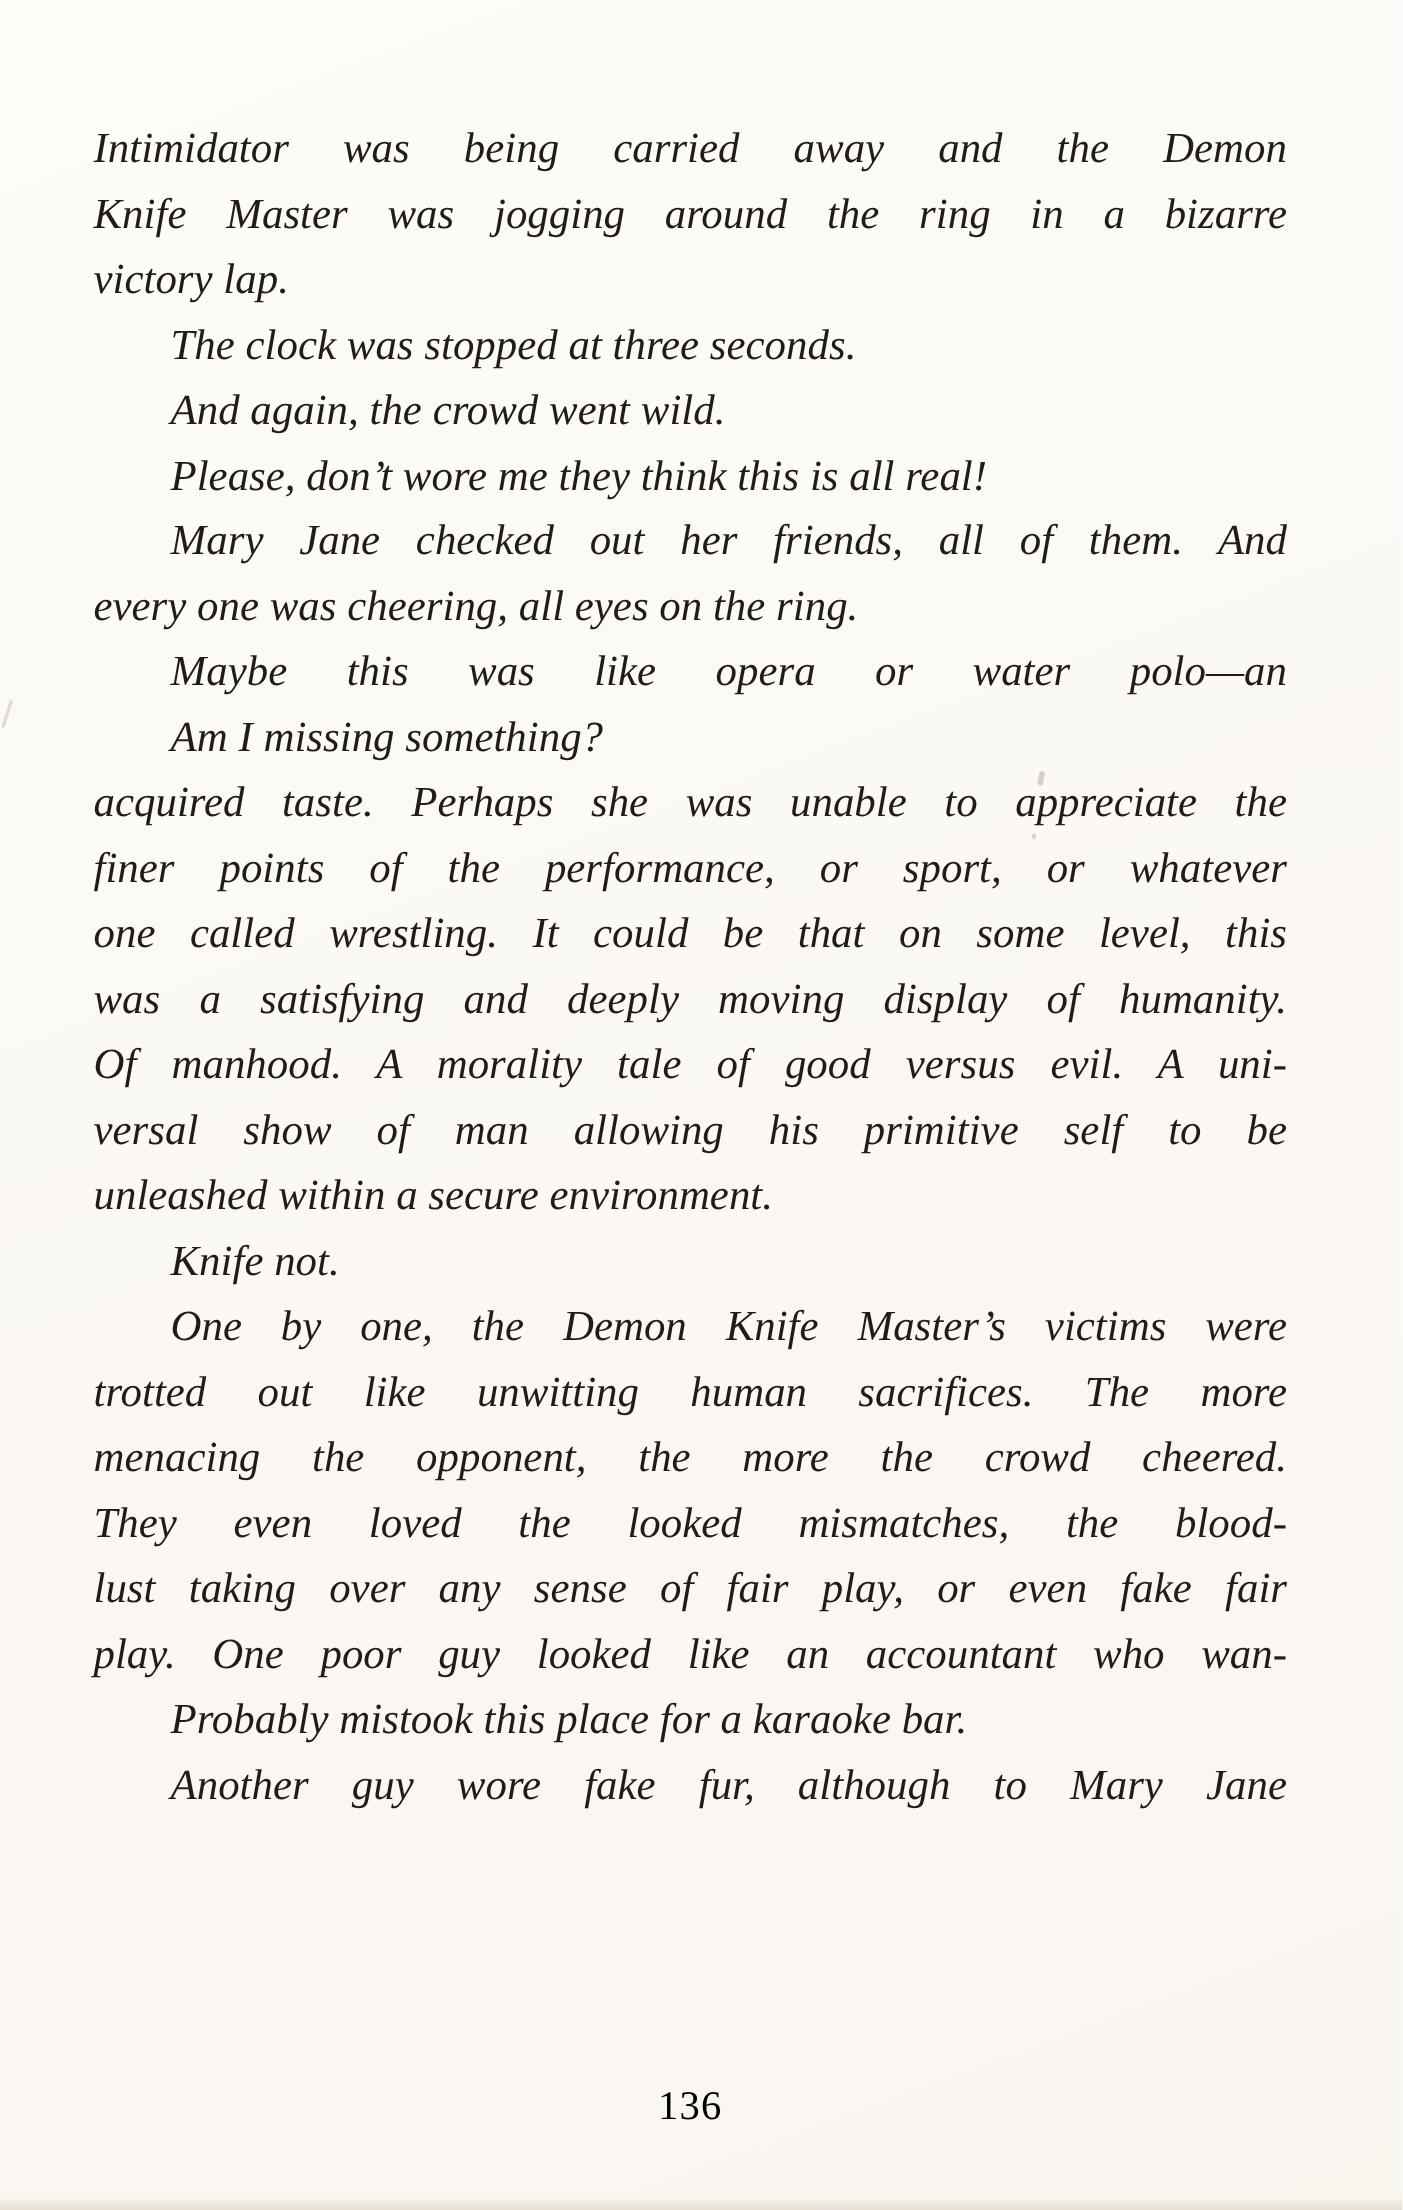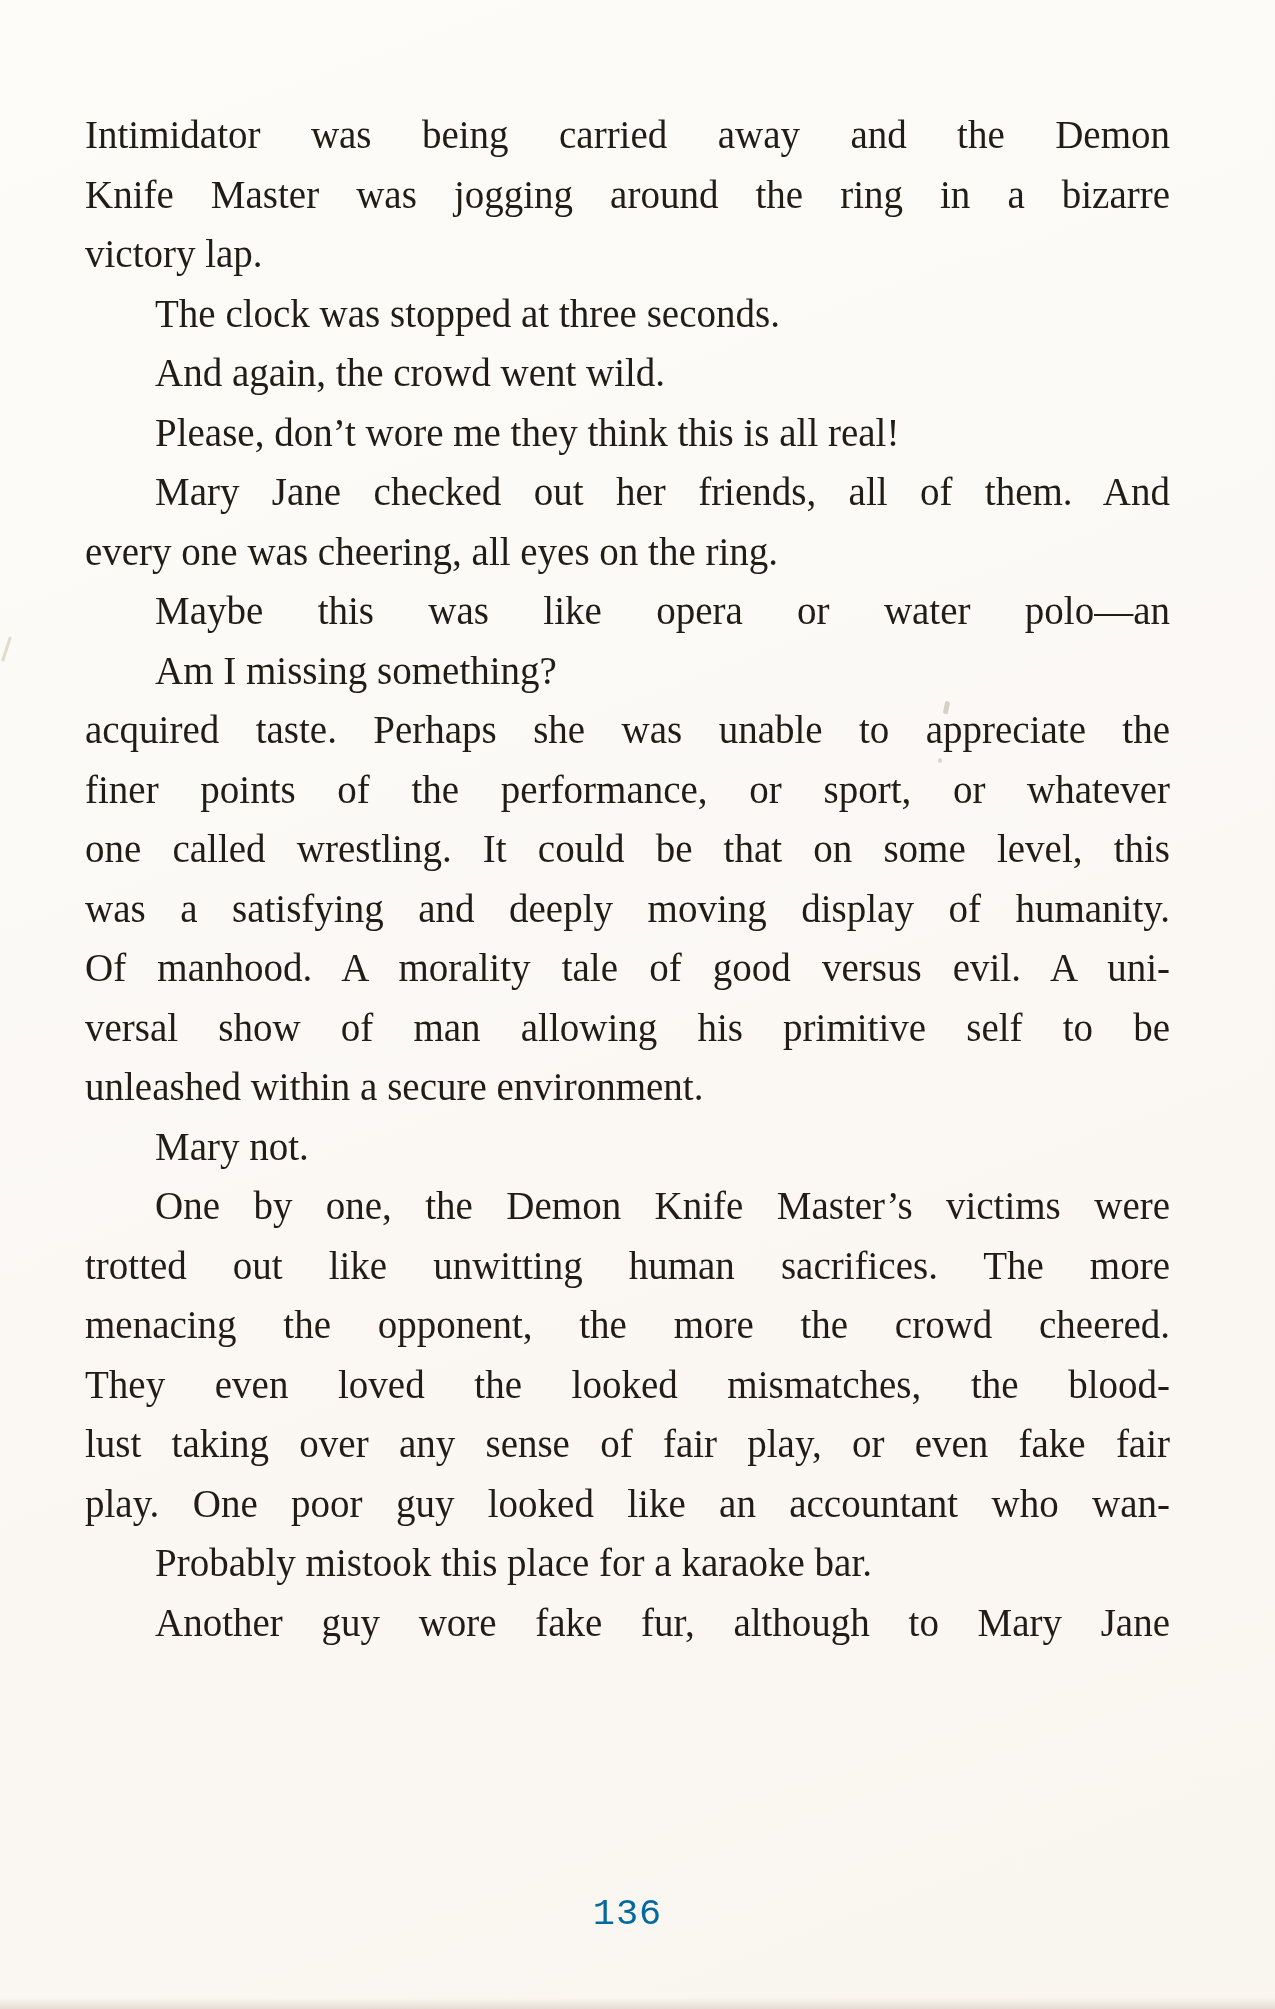"Intimidator was being carried away" .text-block { font-style: none -> italic }
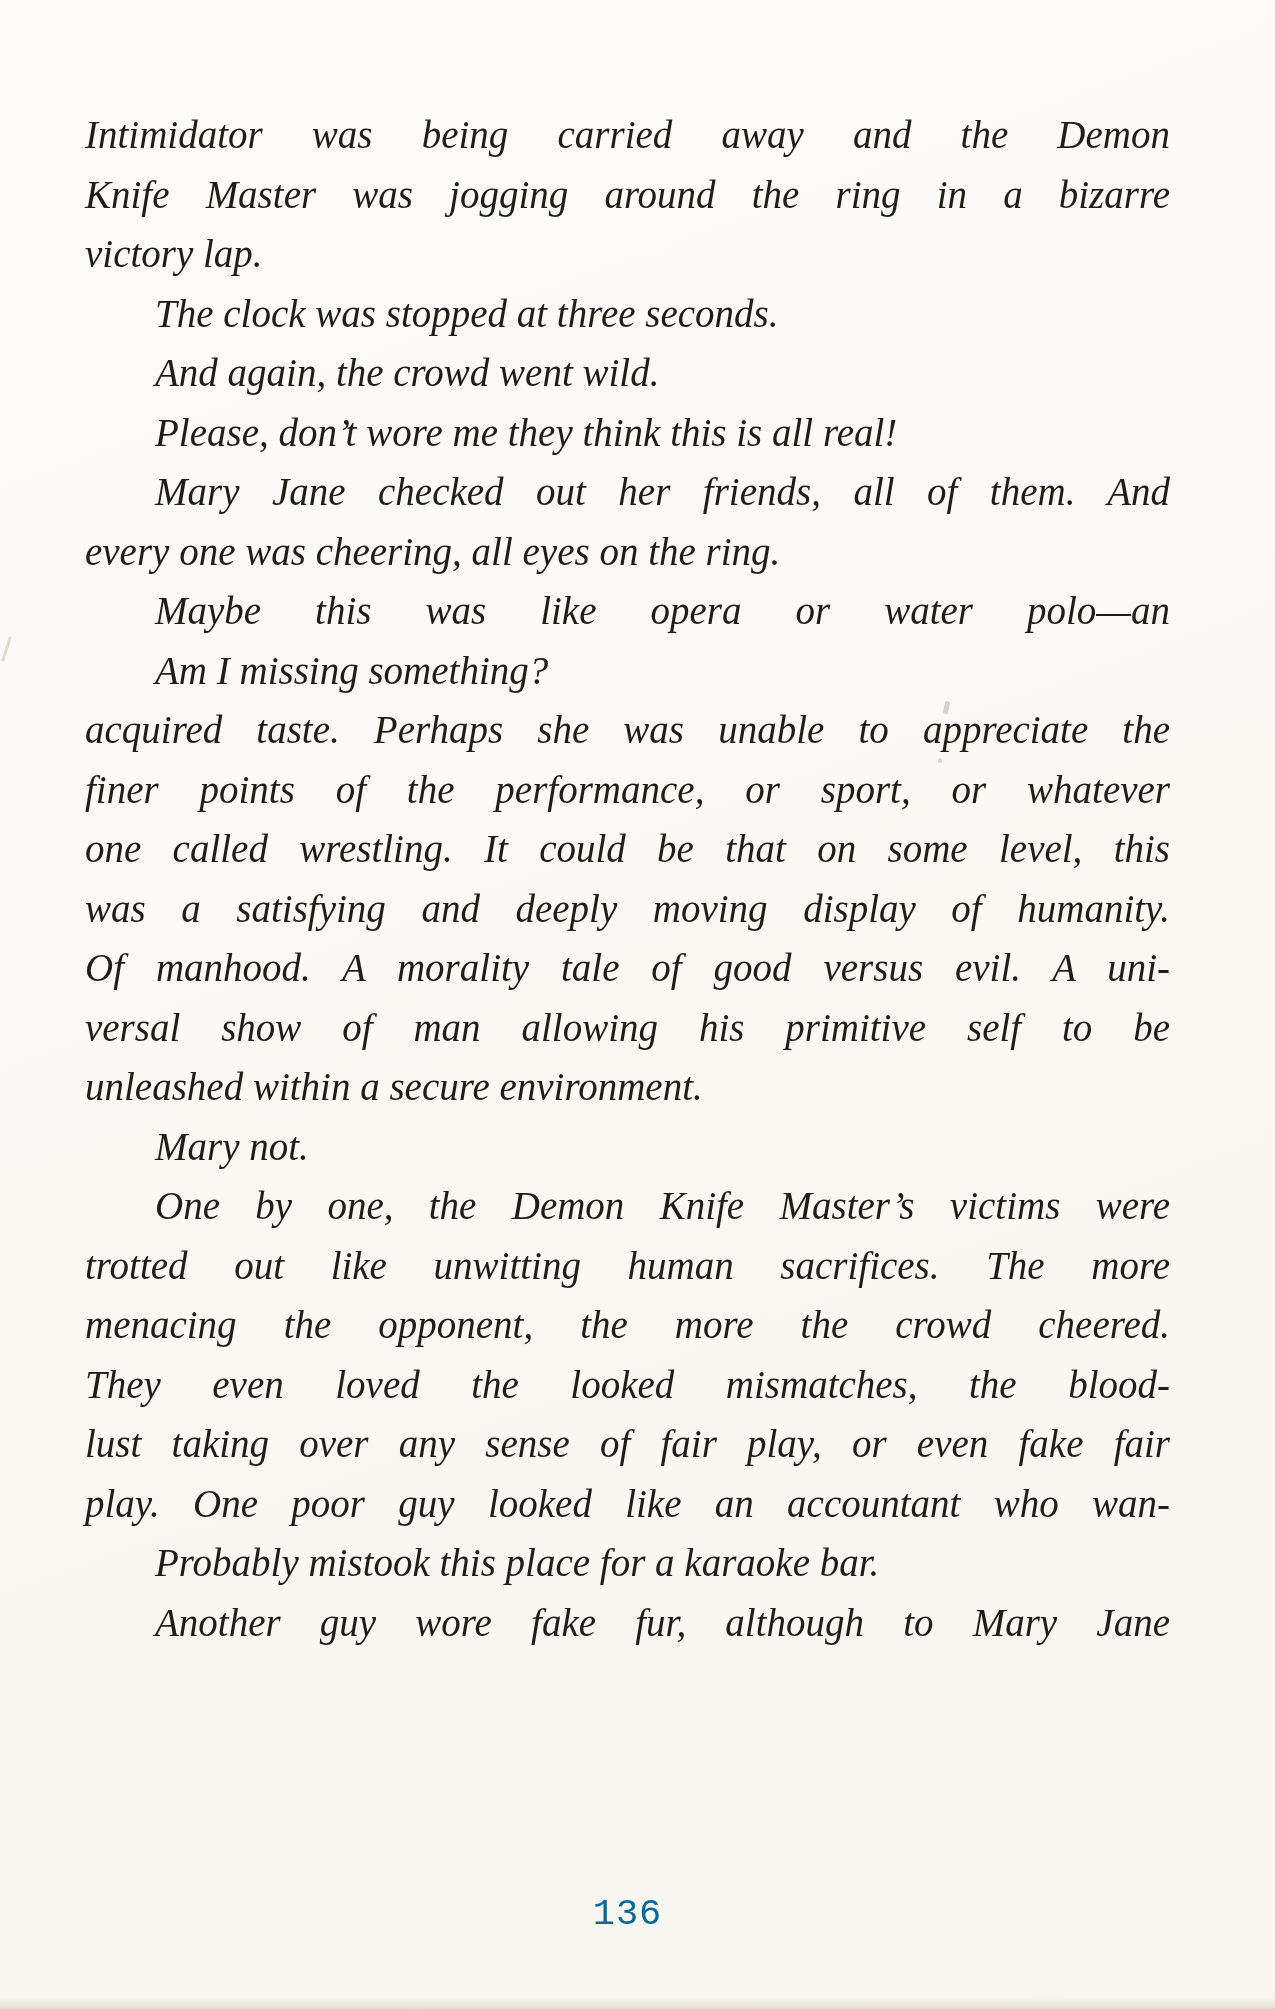"Mary not." div.line { text: Mary -> Knife }
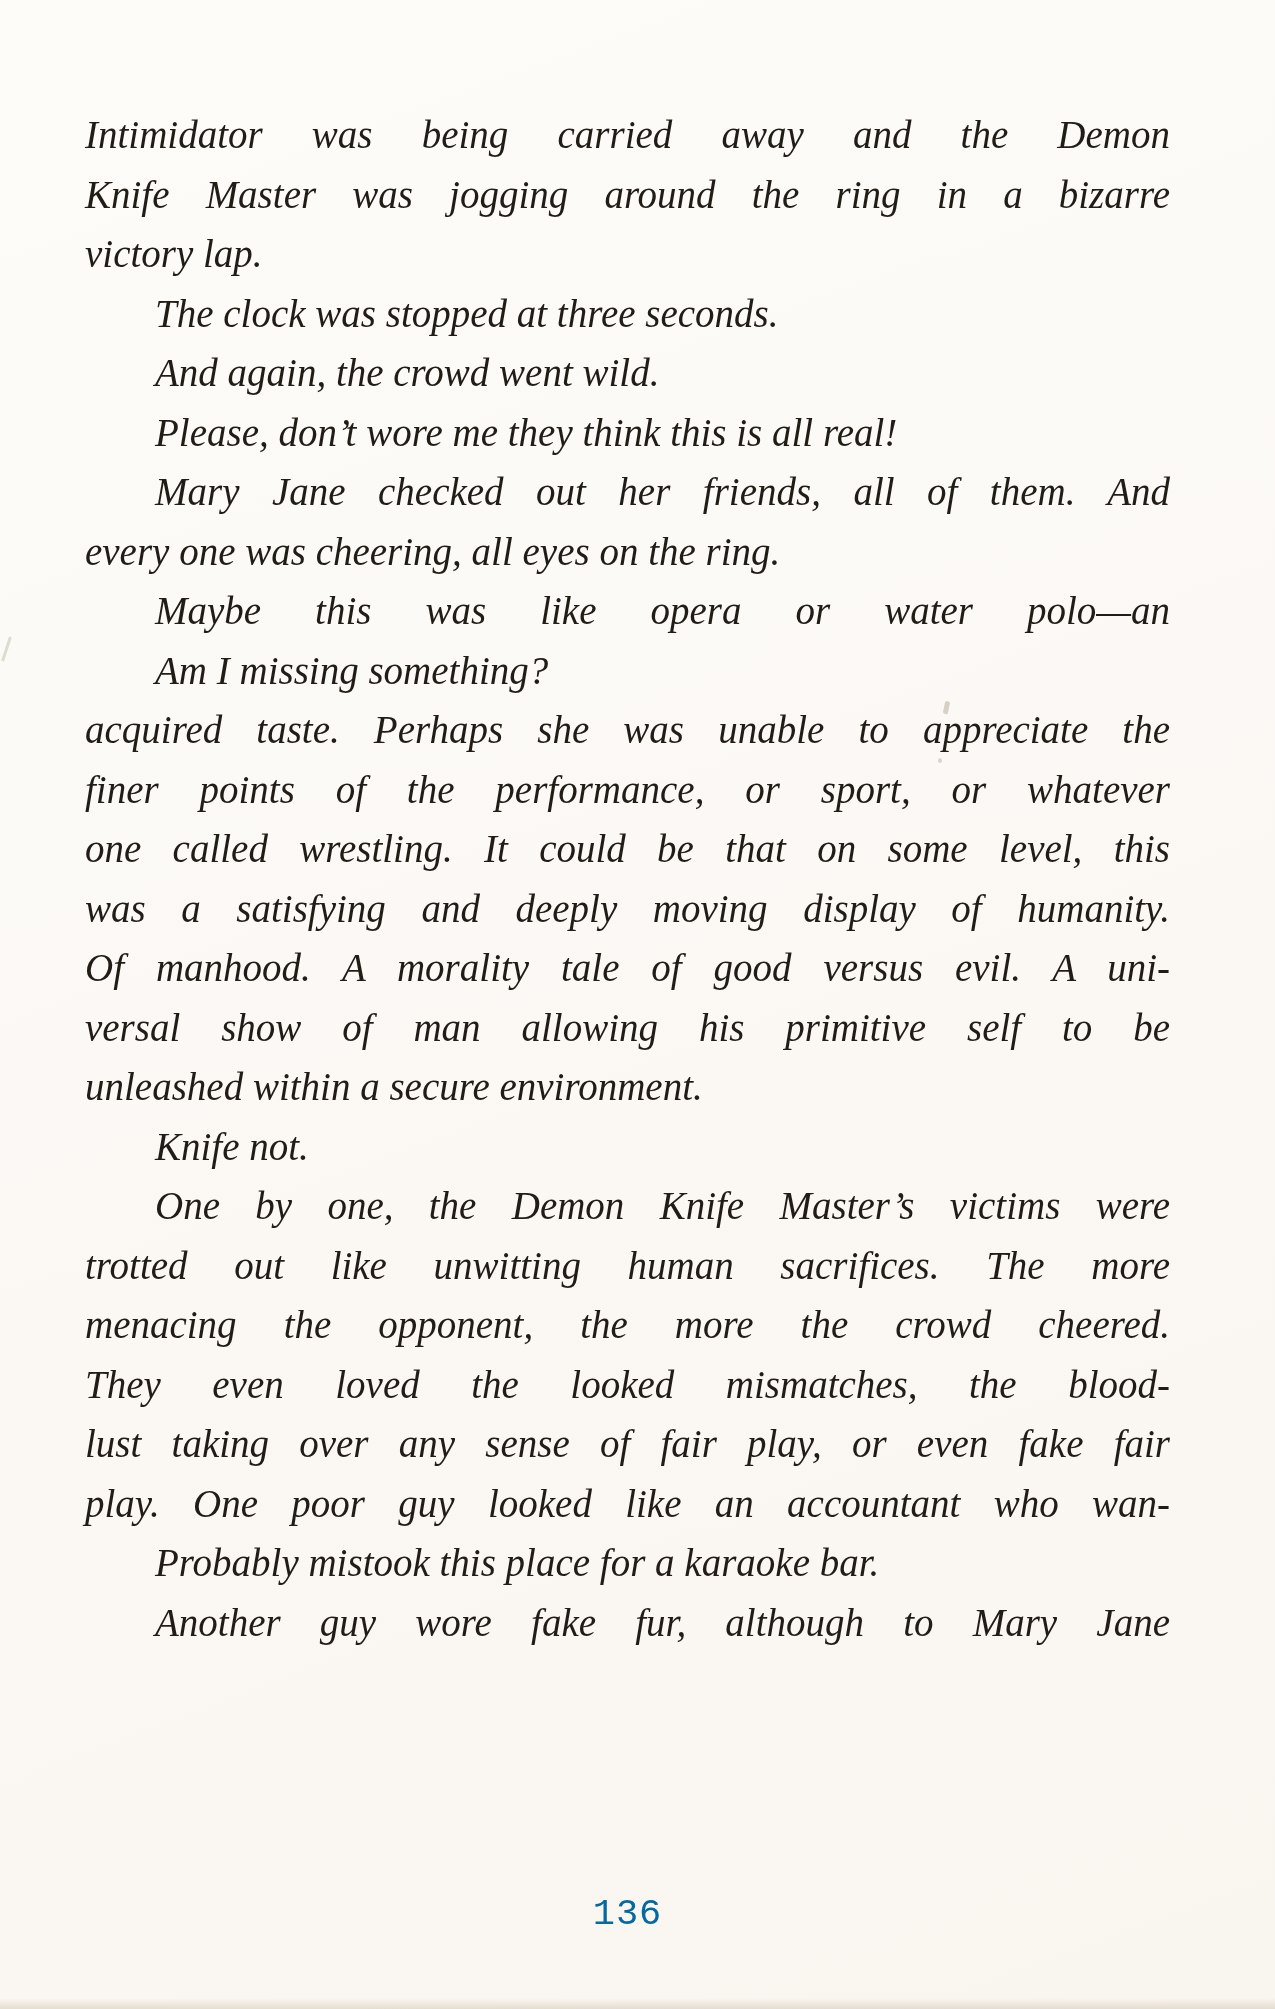"136" .page-number { color: #0369a1 -> #000000; font-family: Liberation Mono, monospace -> none }
